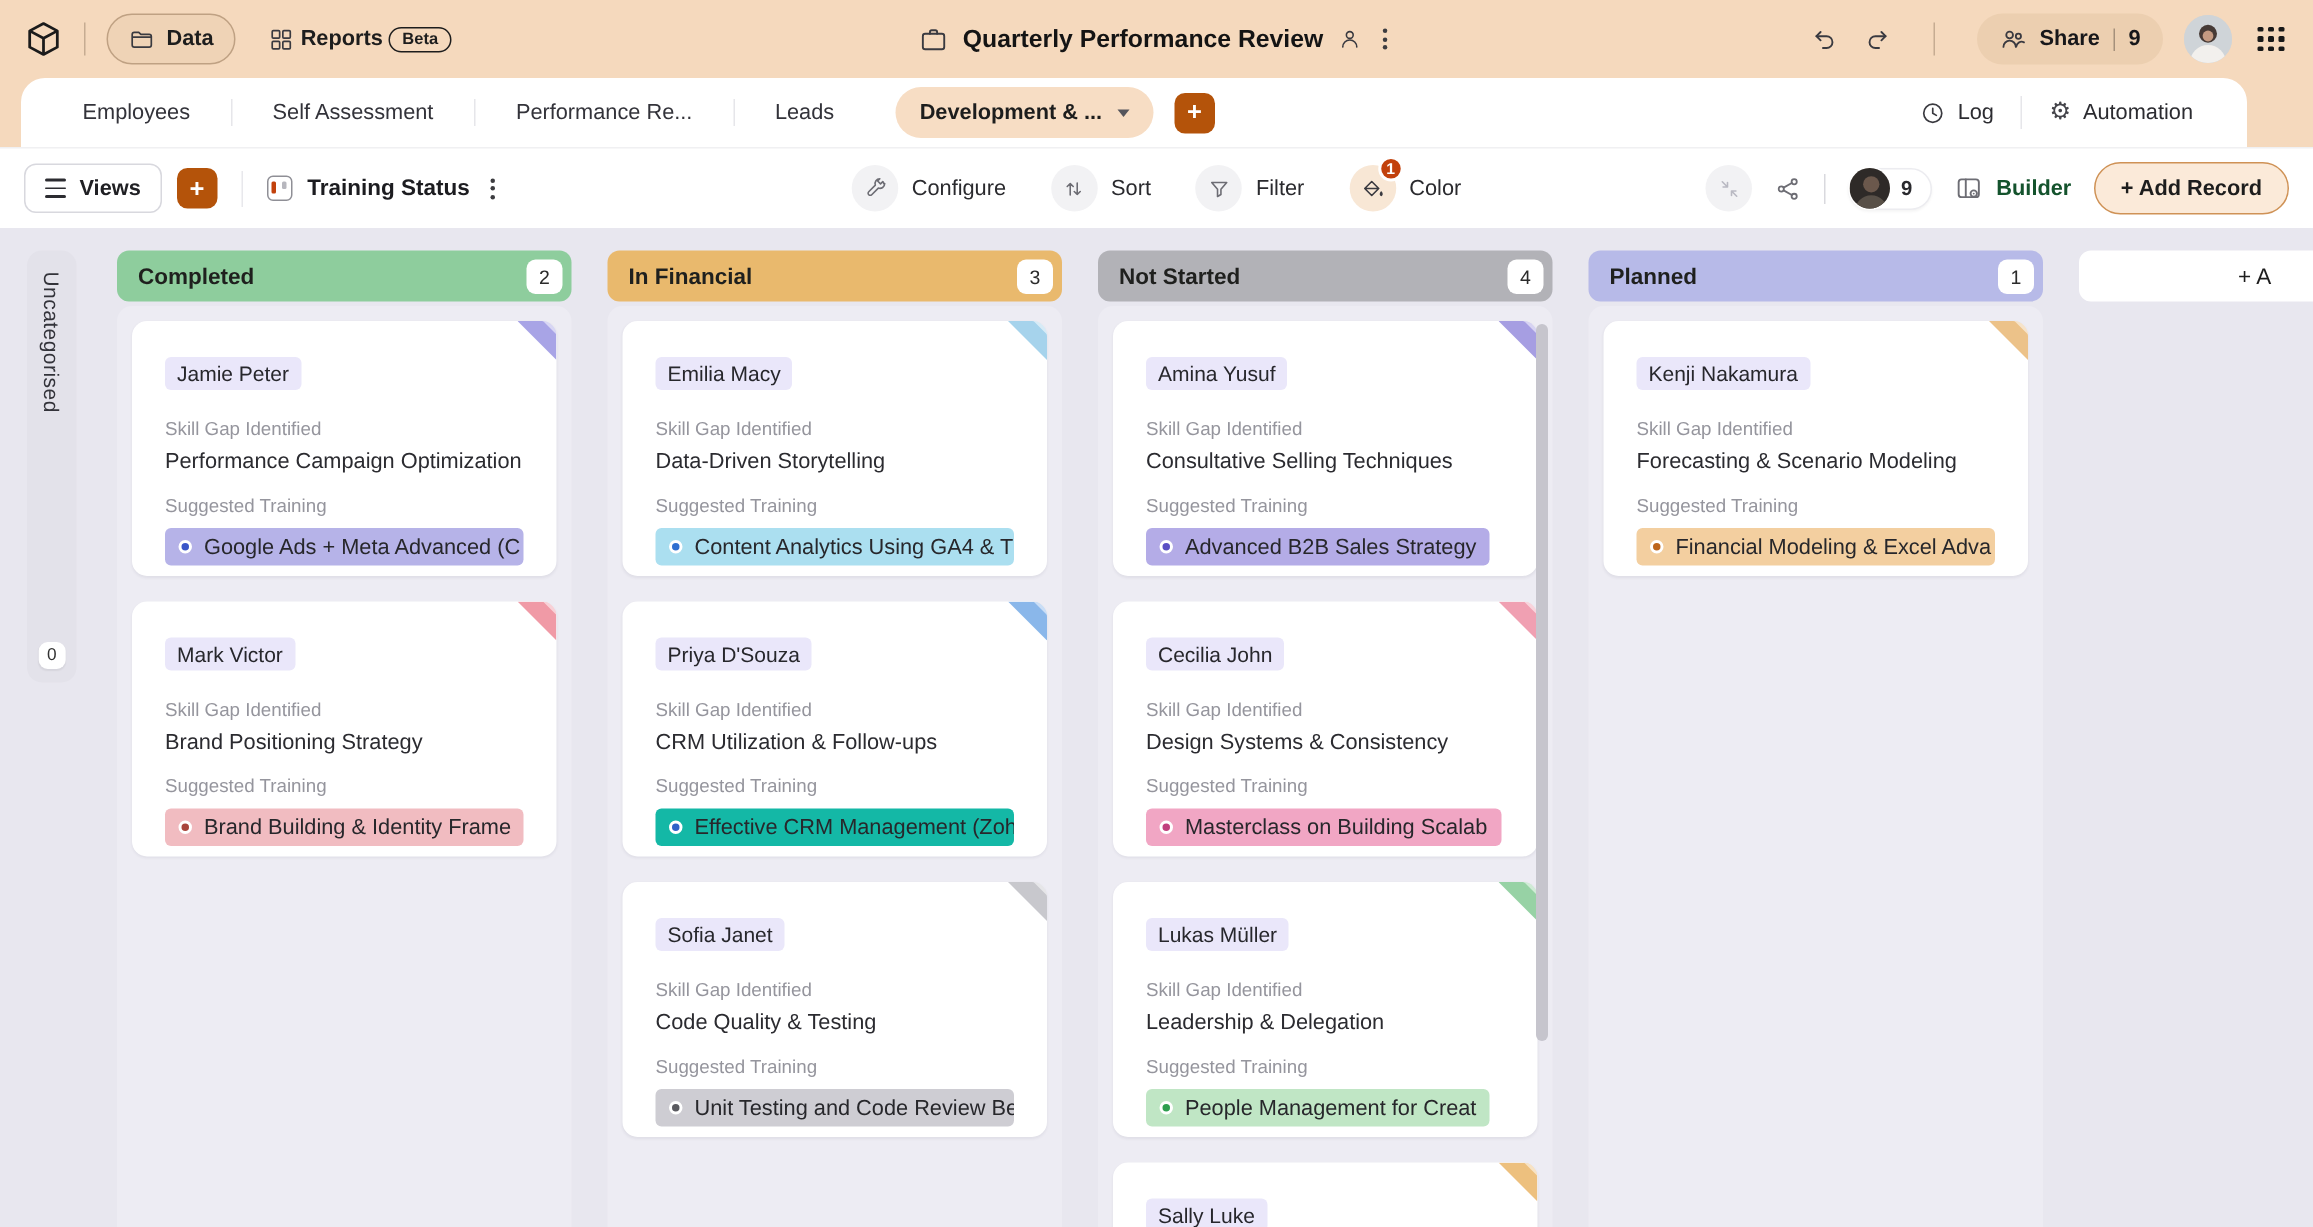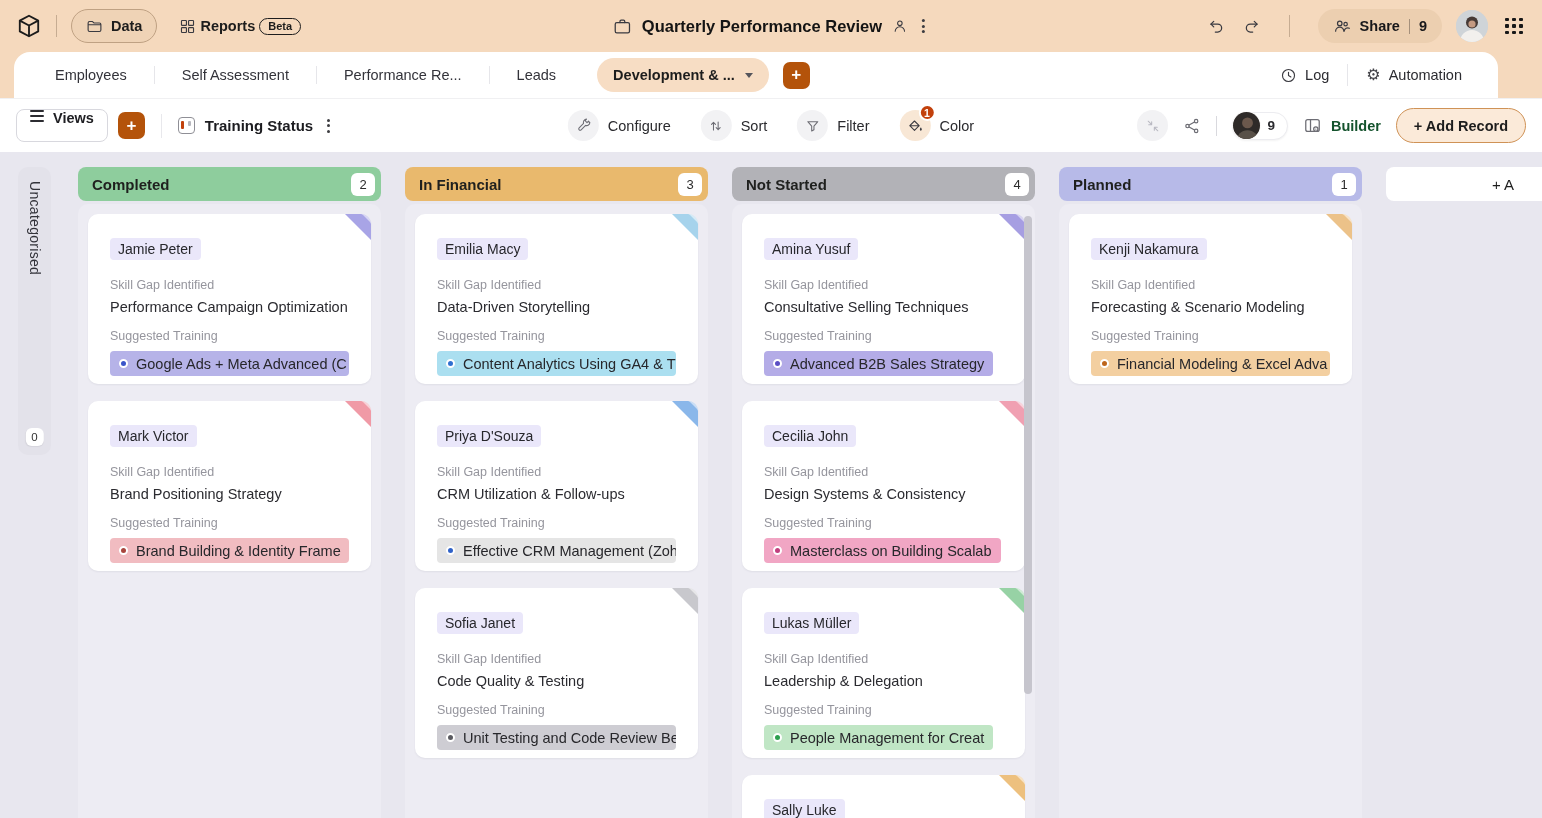"Views" .views-btn { align-items: flex-start -> center }
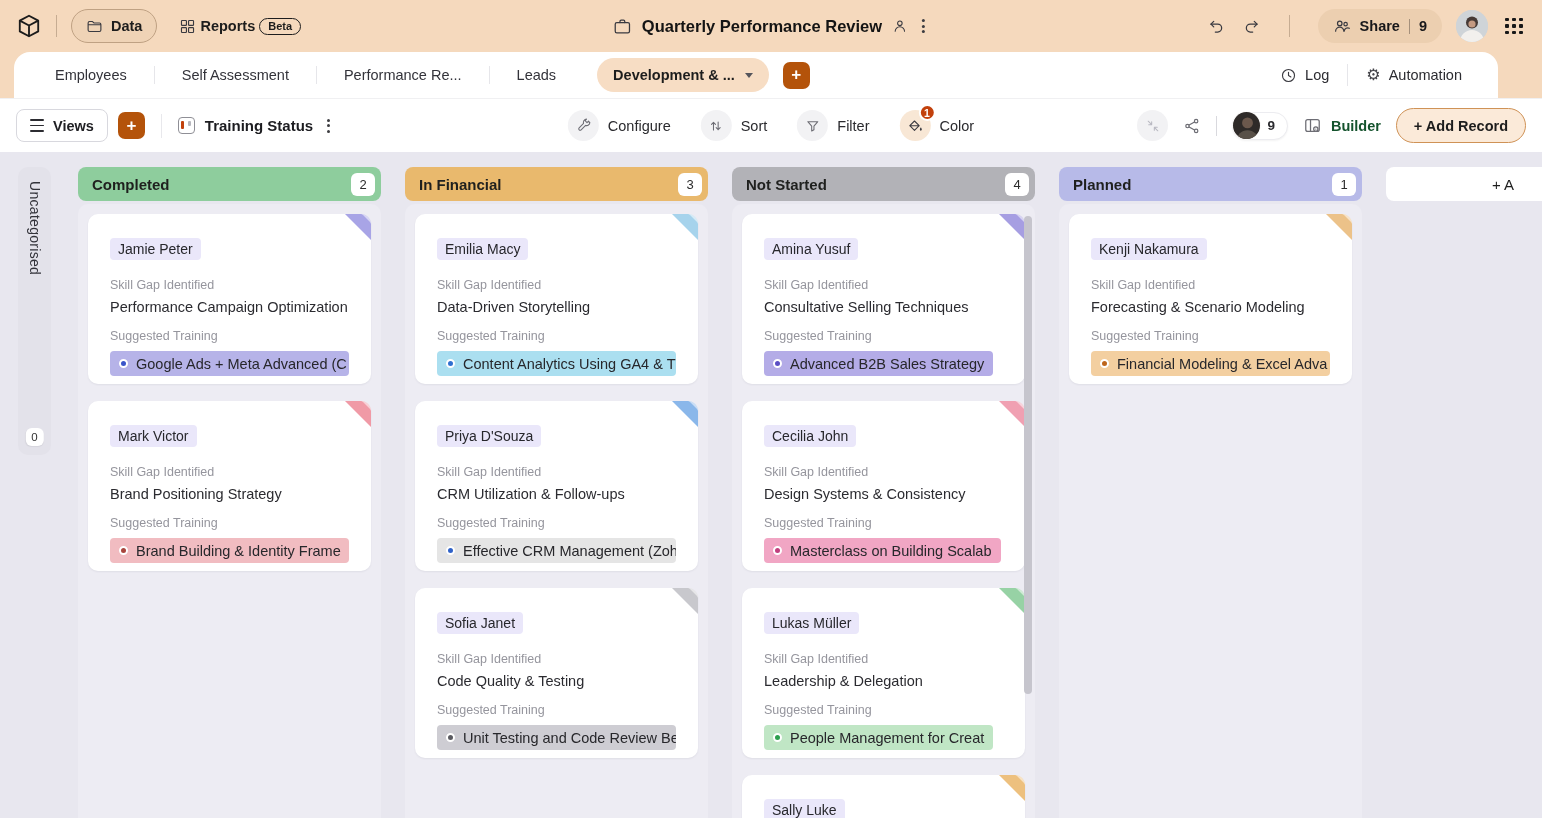"Effective CRM Management (Zoh" div.tag { background: #e5e5e5 -> #14b8a6 }
